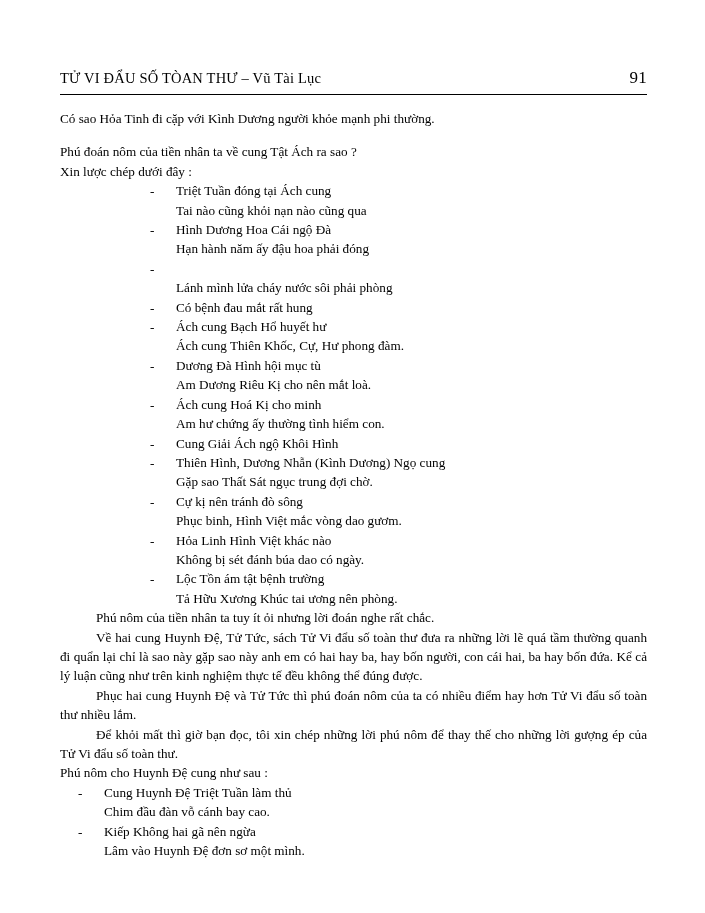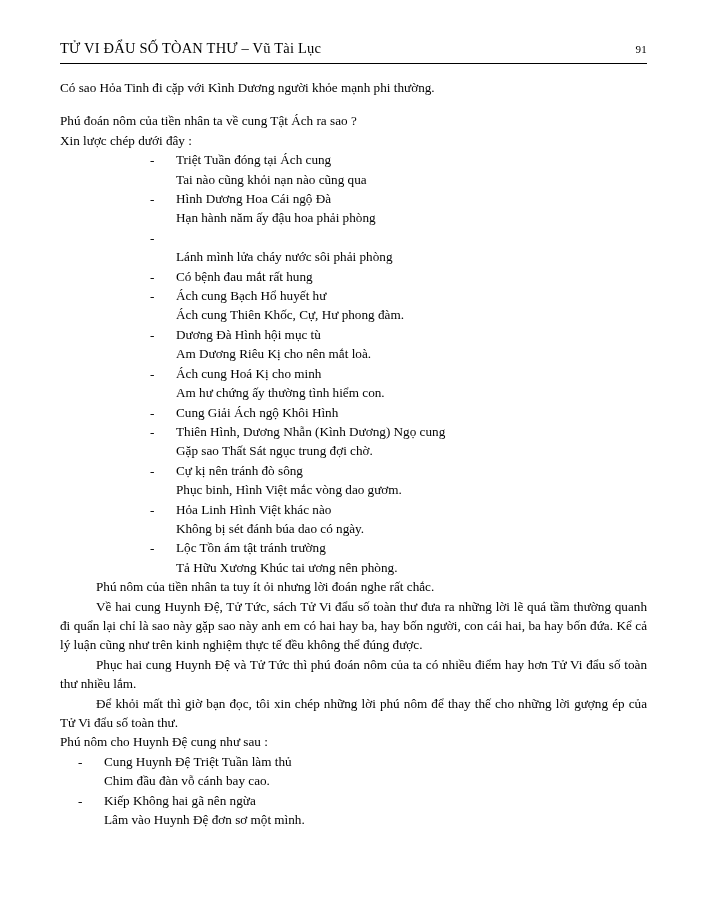"91" .header-page { font-size: 11px -> 17px; margin-top: none -> 28px }
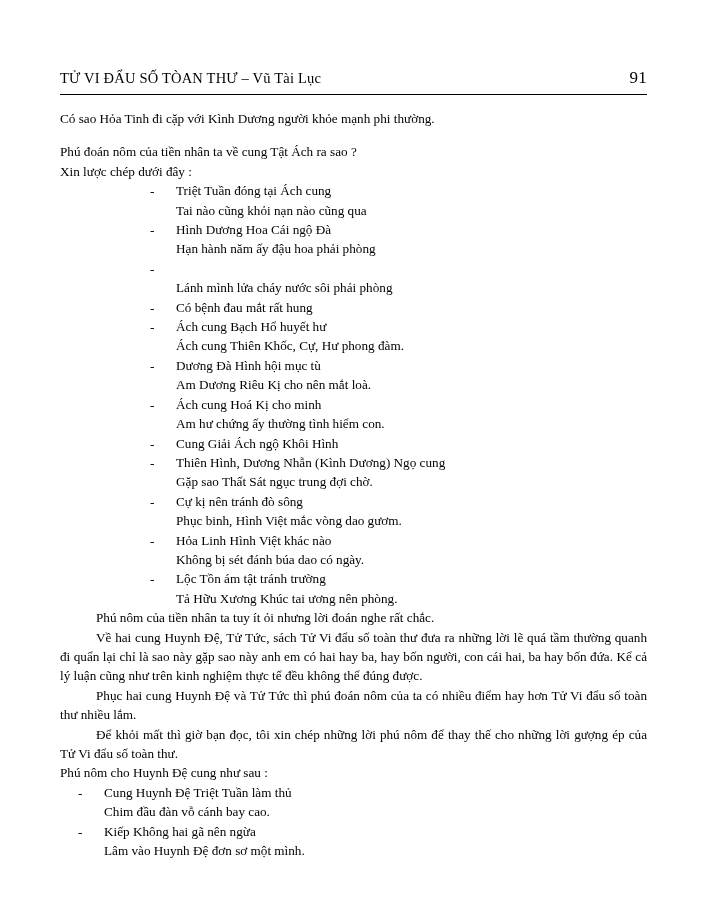"Hạn hành năm ấy đậu" div.bullet-line2 { text: phòng -> đóng }
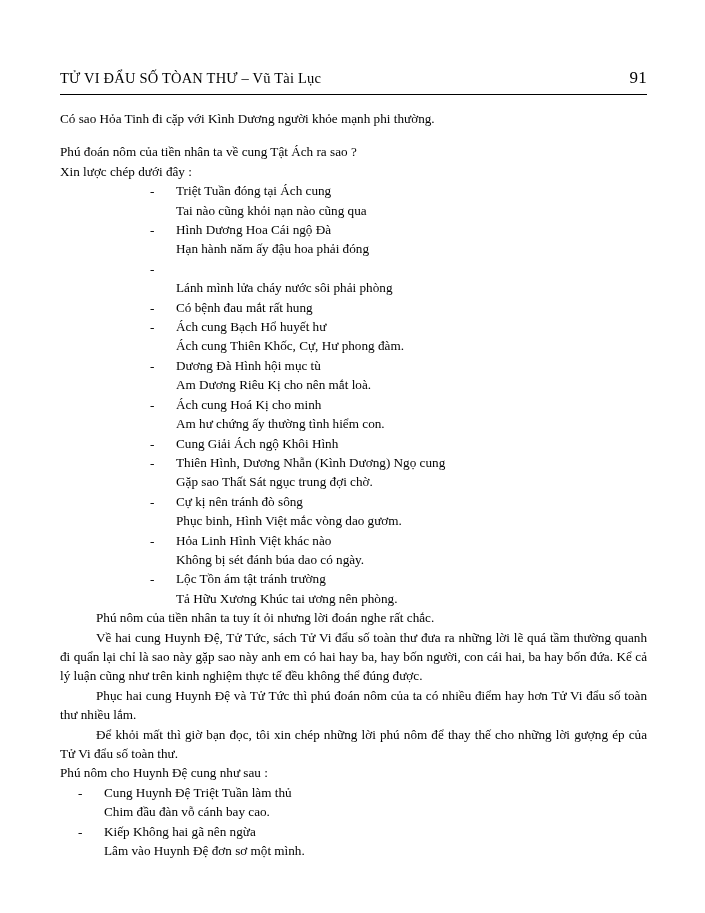"Lộc Tồn ám tật tránh" span { text: tránh -> bệnh }
